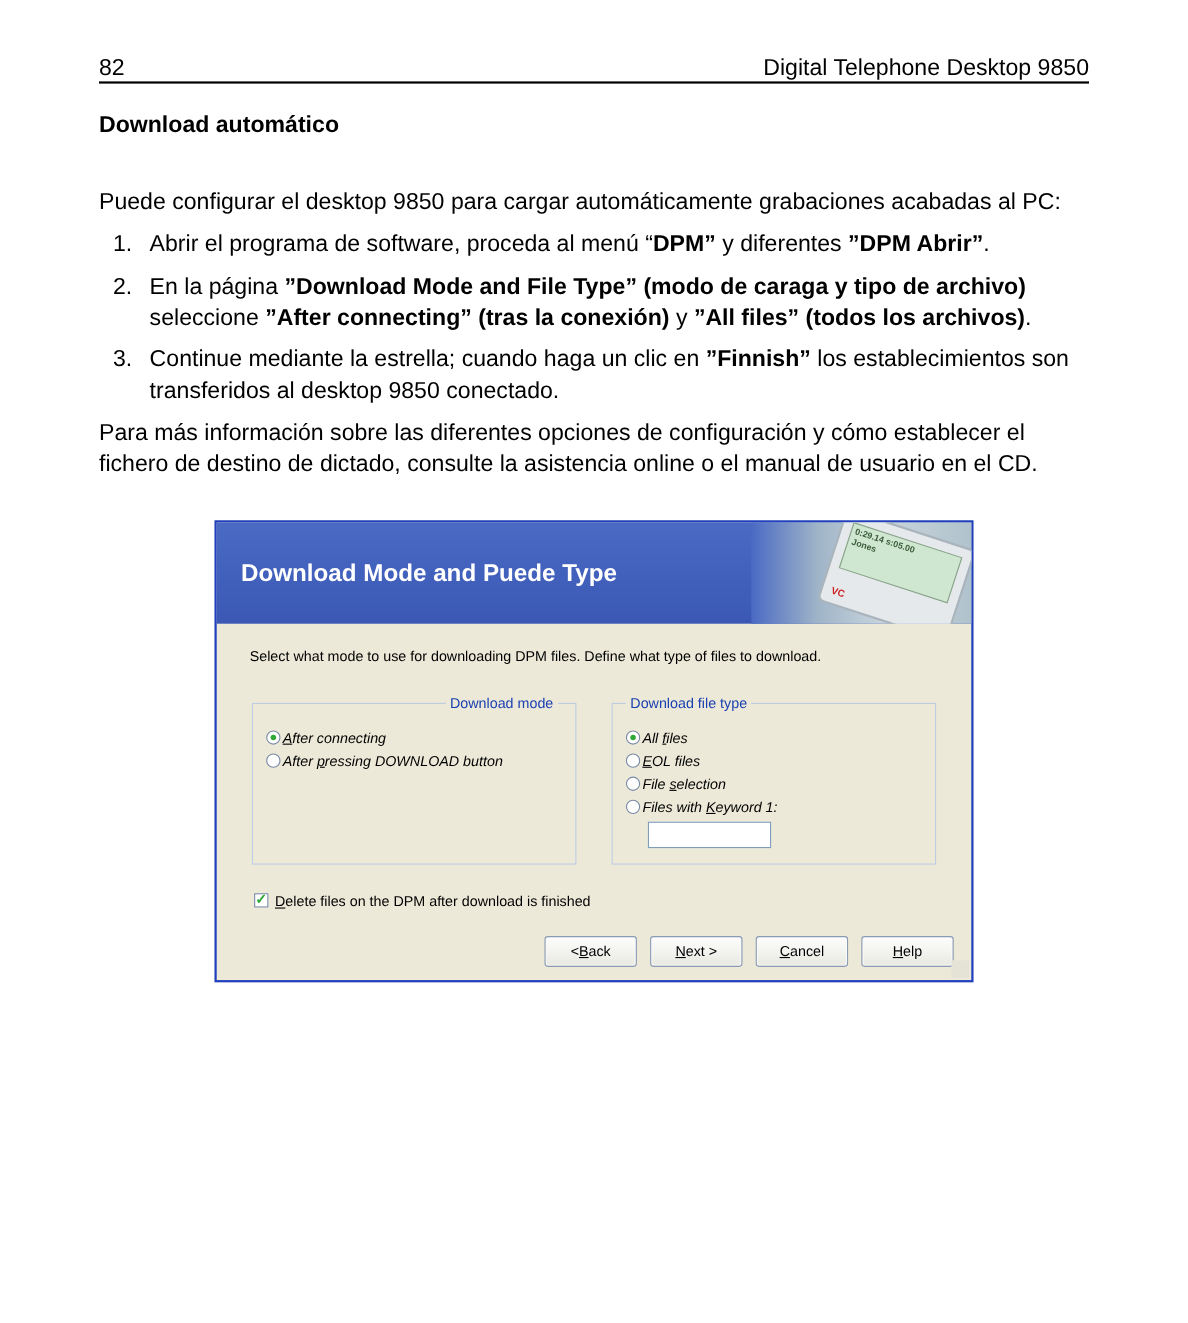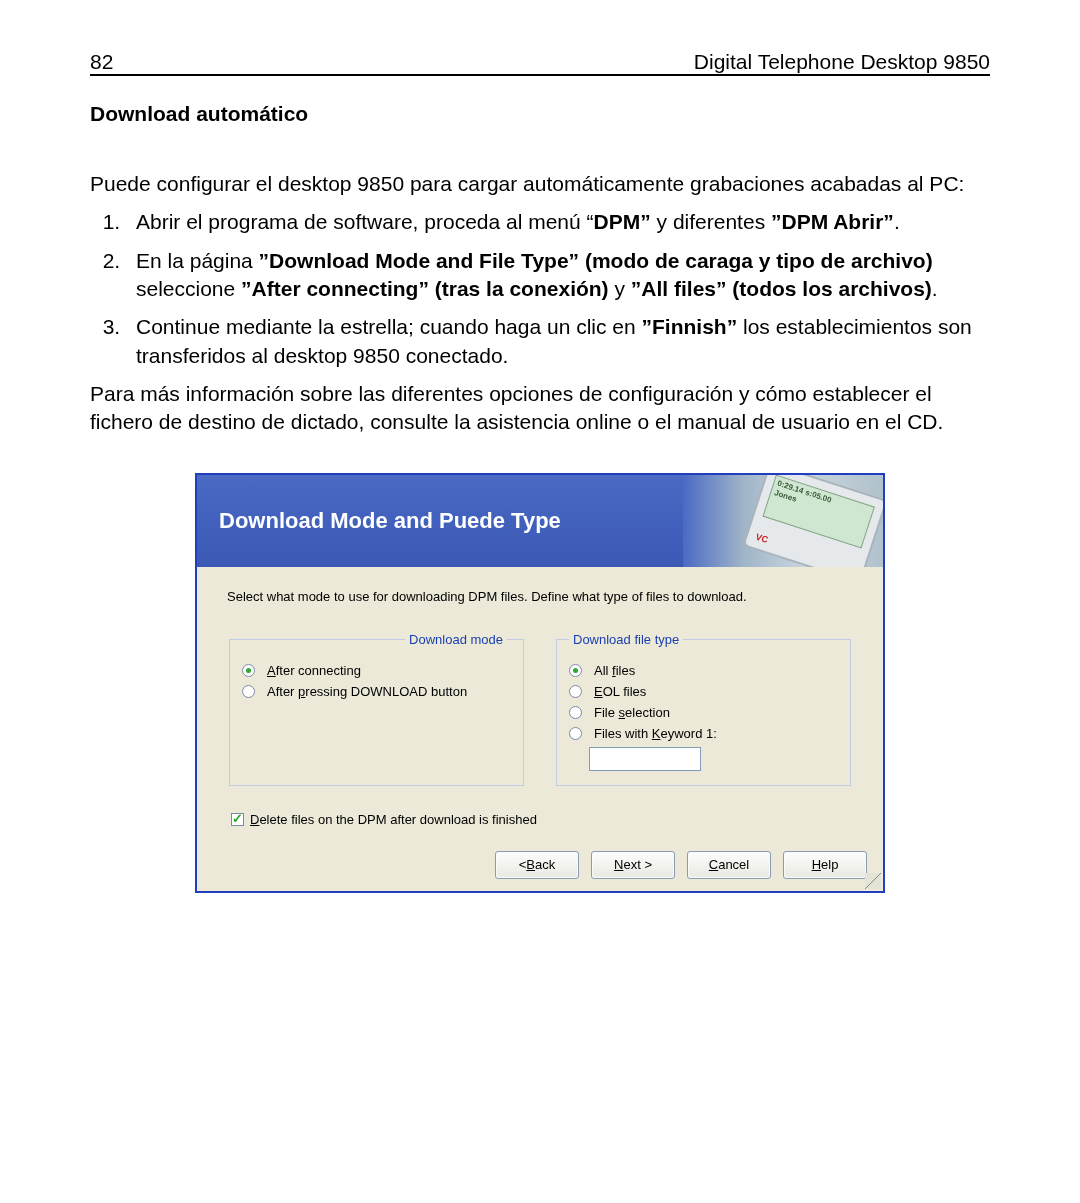"After connecting" .radio-row { font-style: none -> italic; gap: 12px -> 2px }
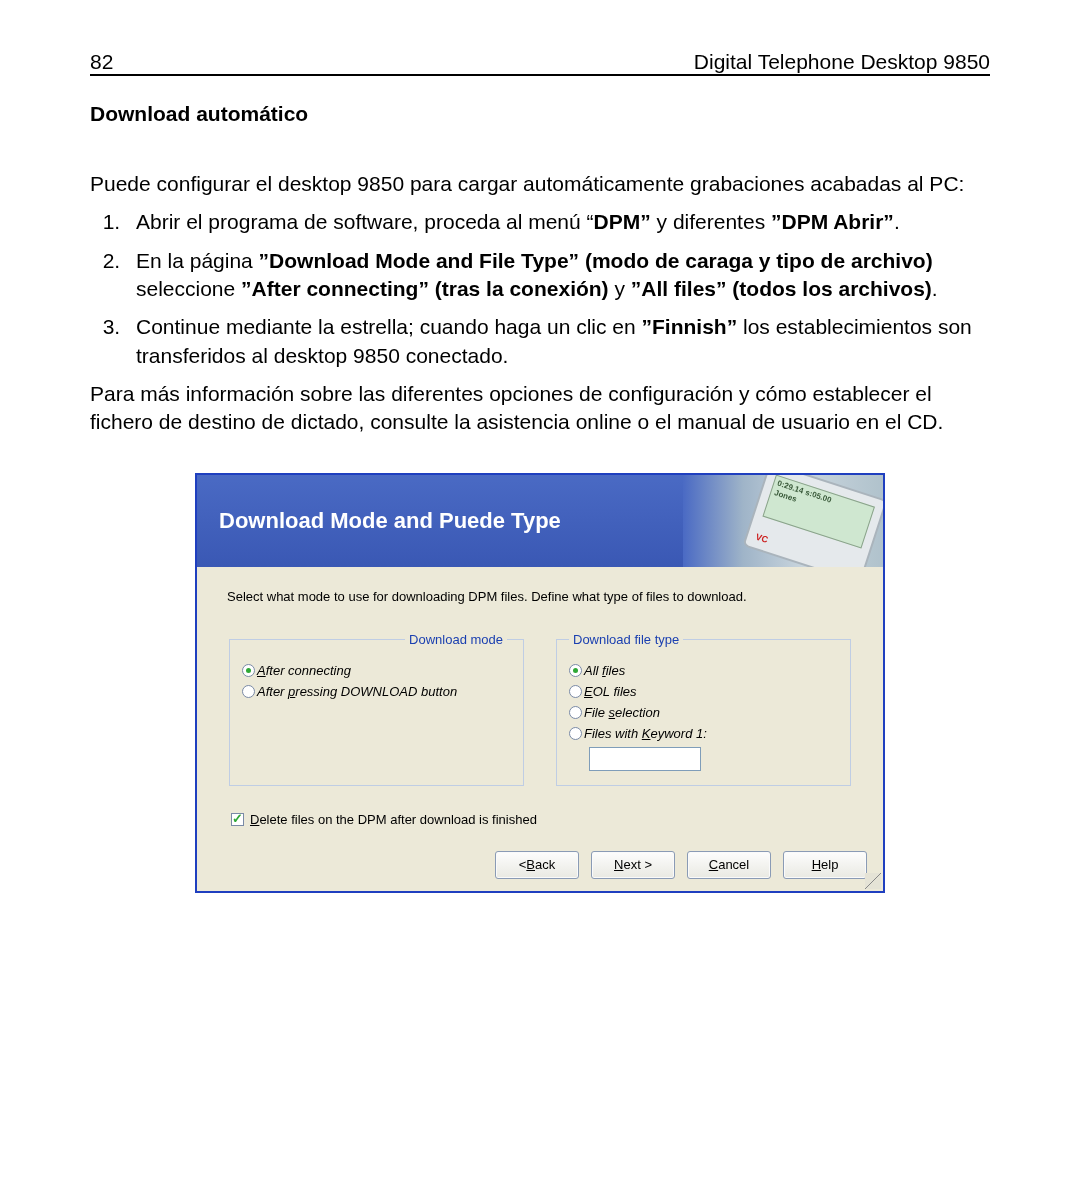"Delete files on the DPM" .chk-row { align-items: center -> flex-start }
